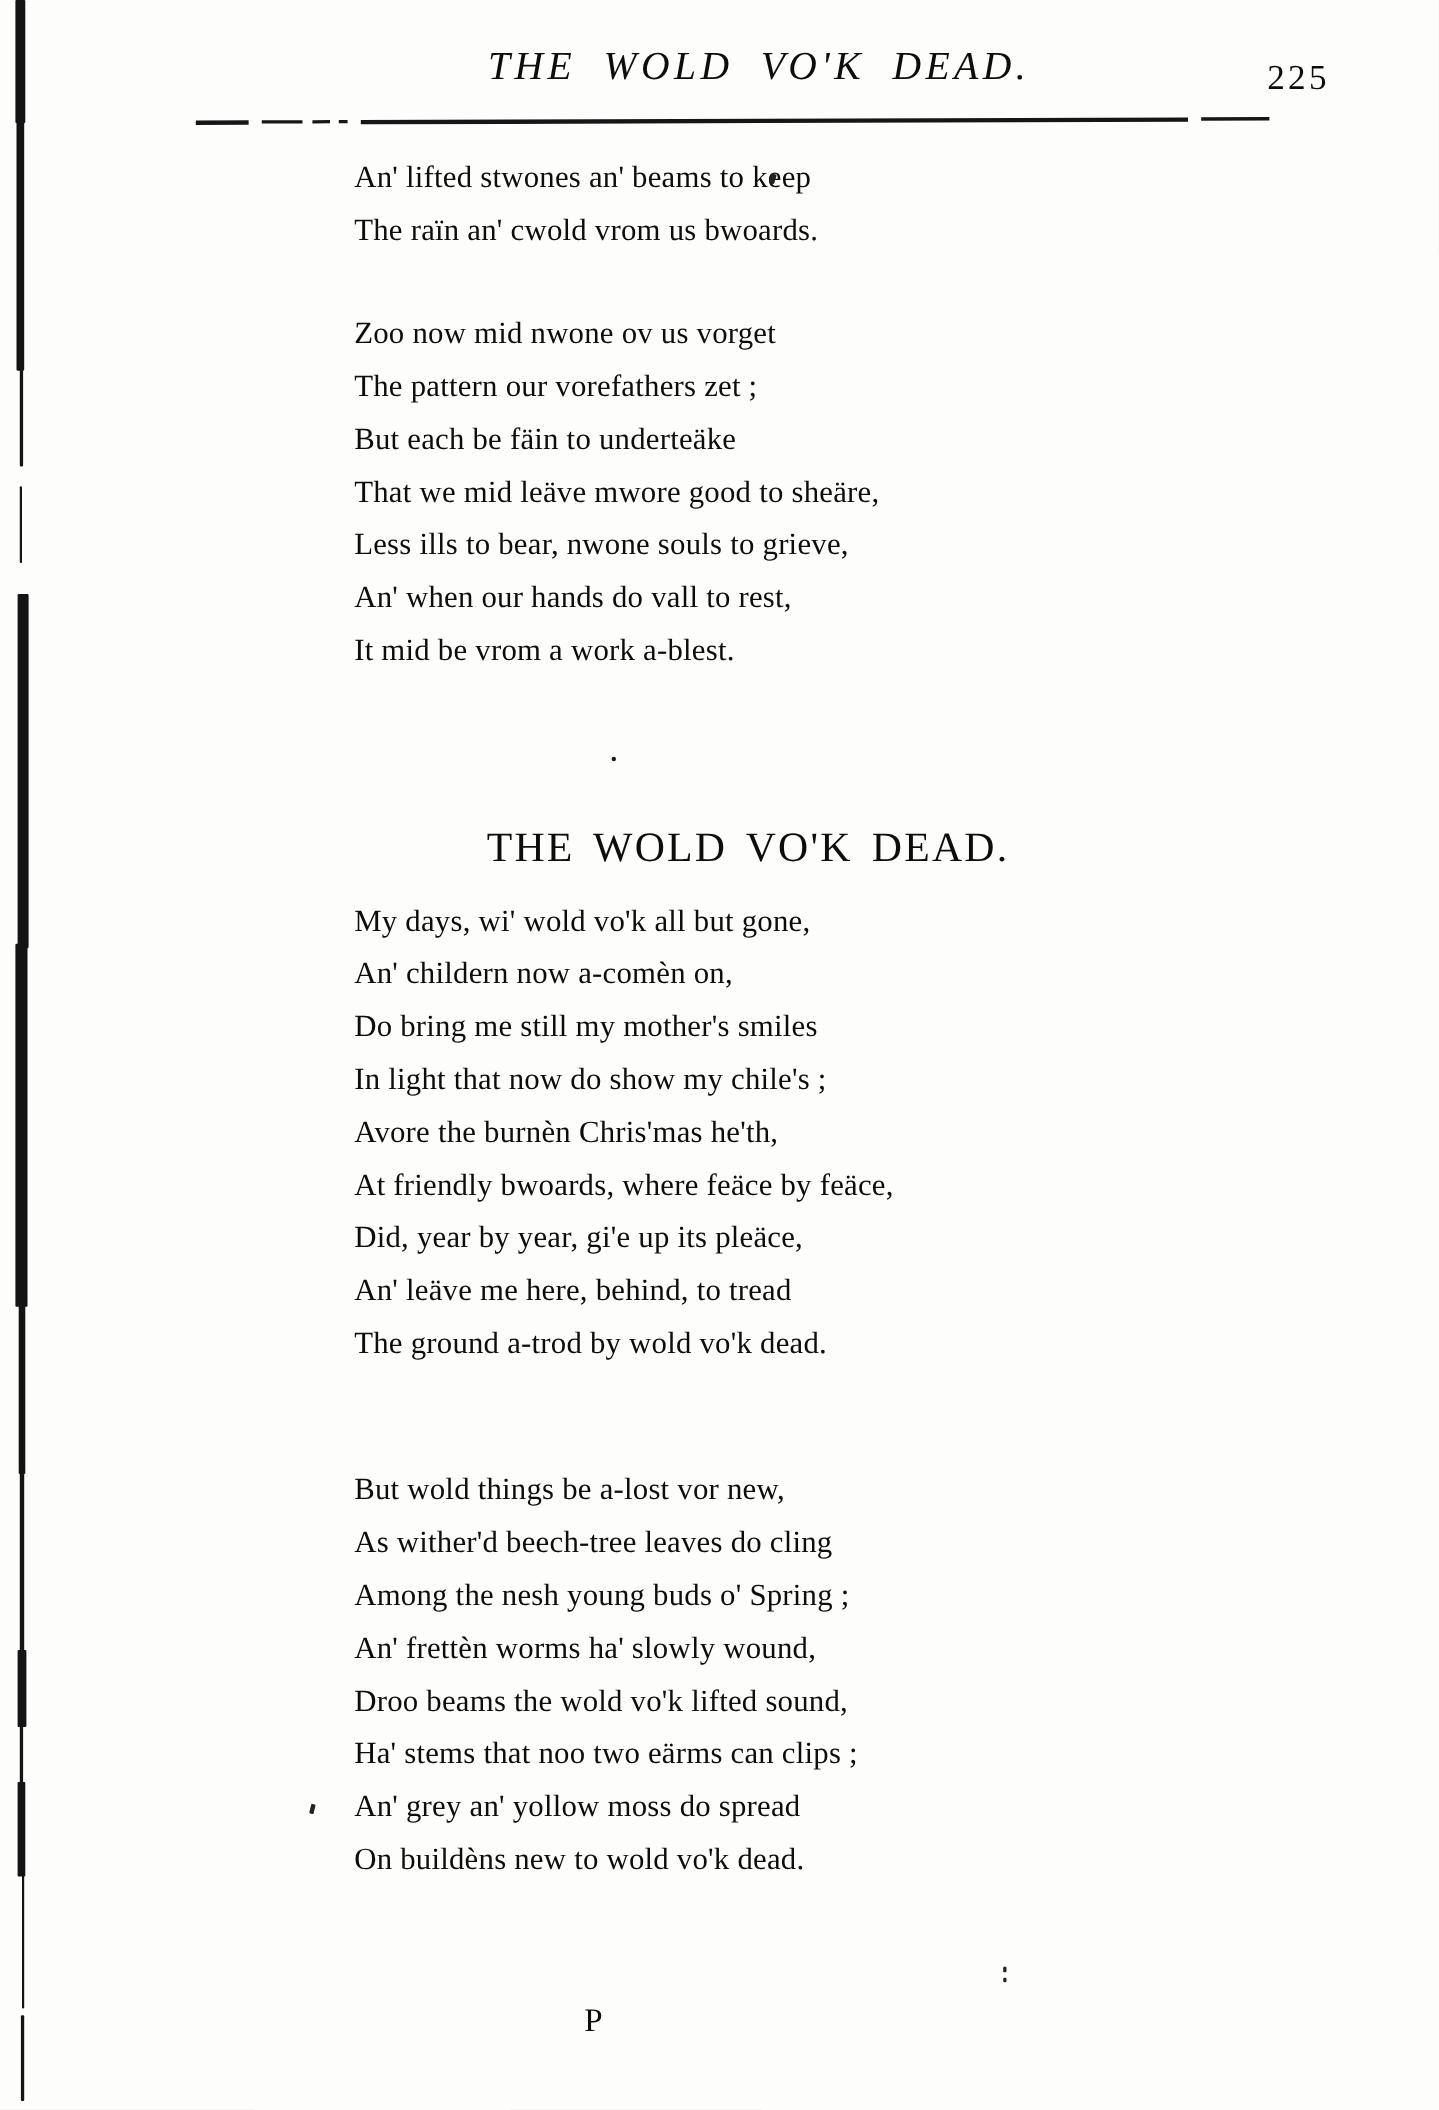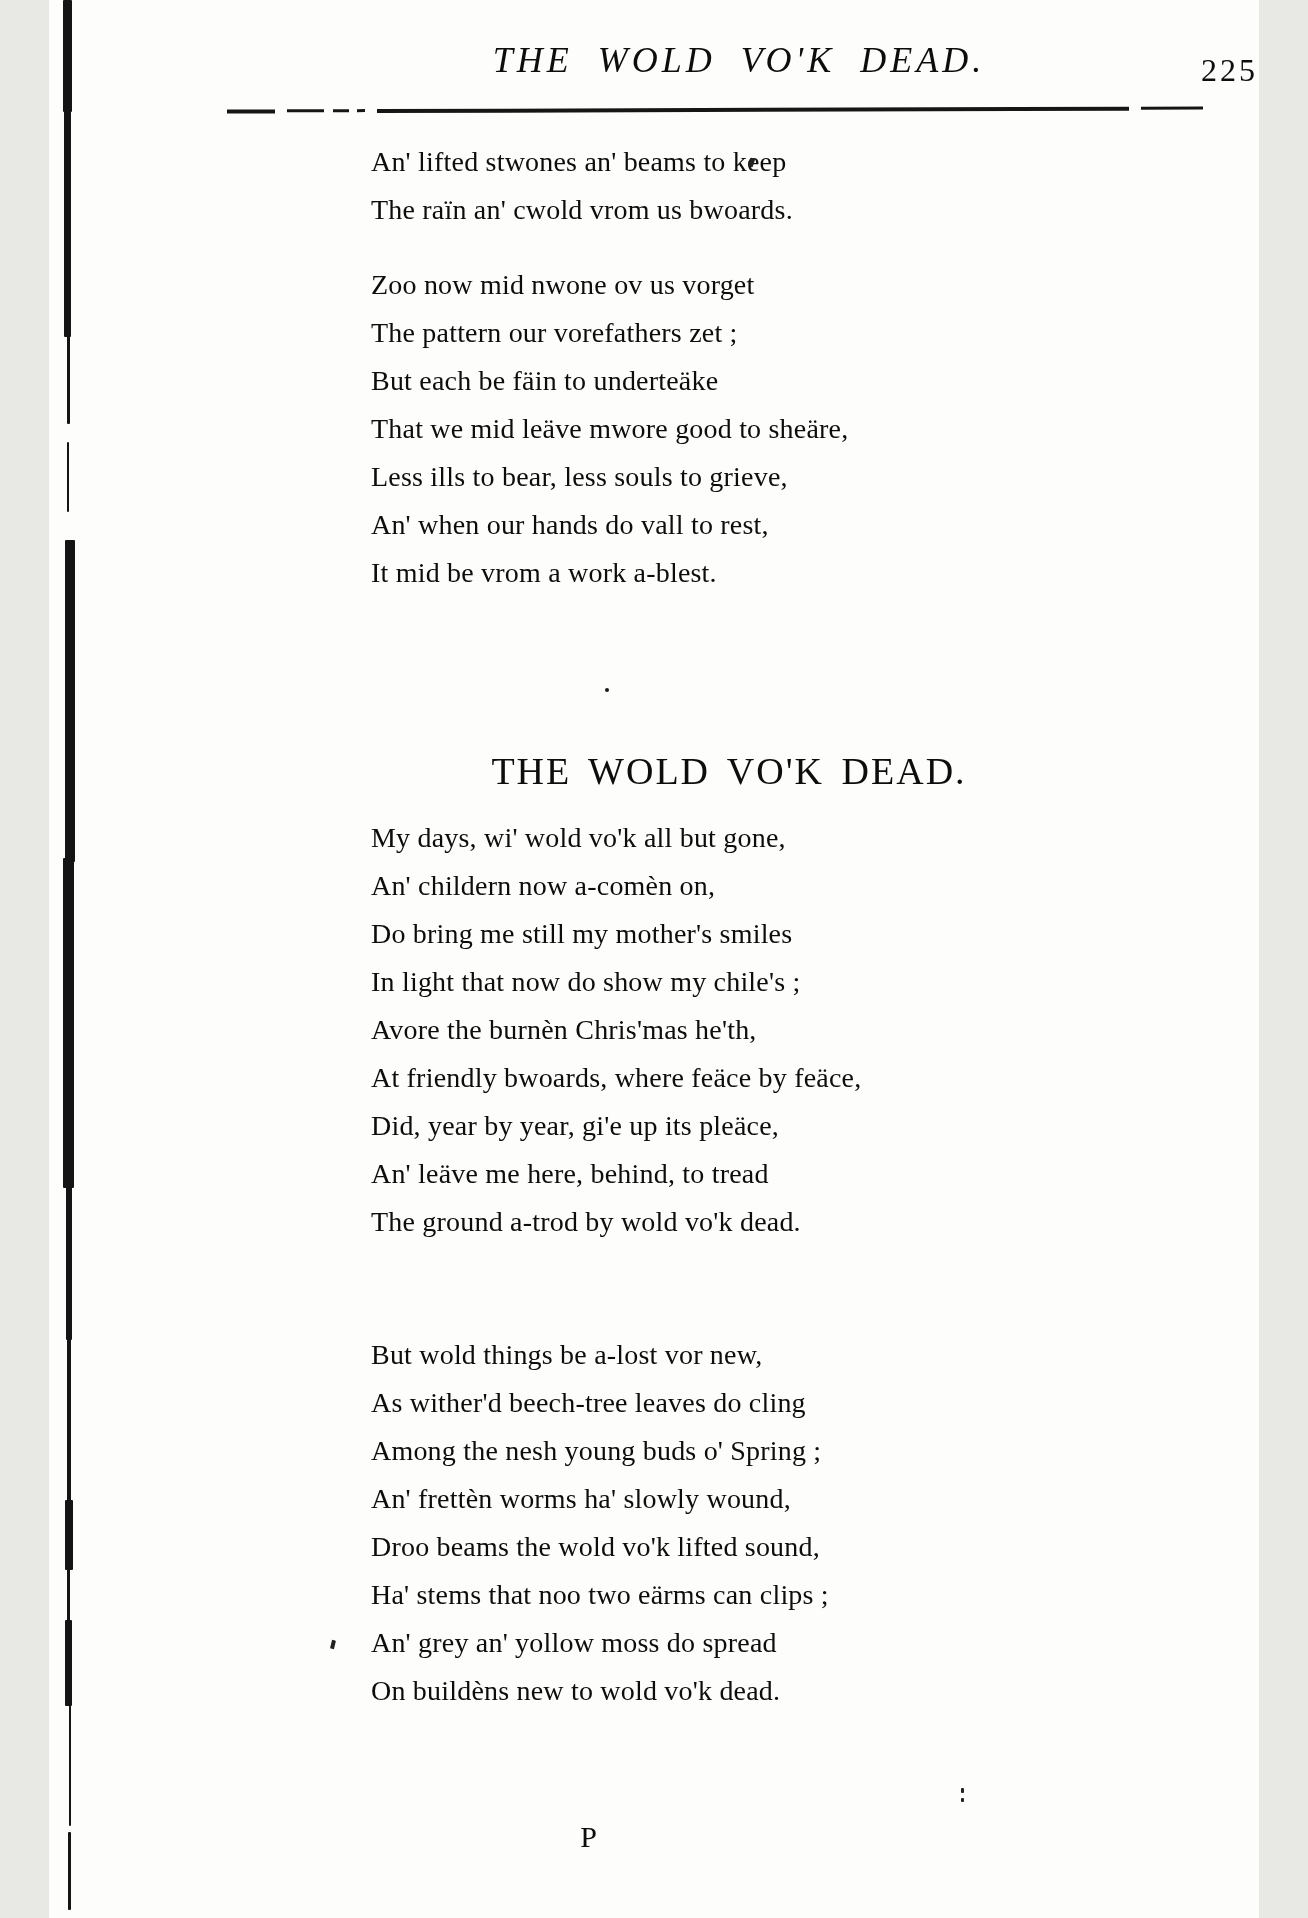"THE WOLD VO'K DEAD." .page { width: 1210px -> 1308px }
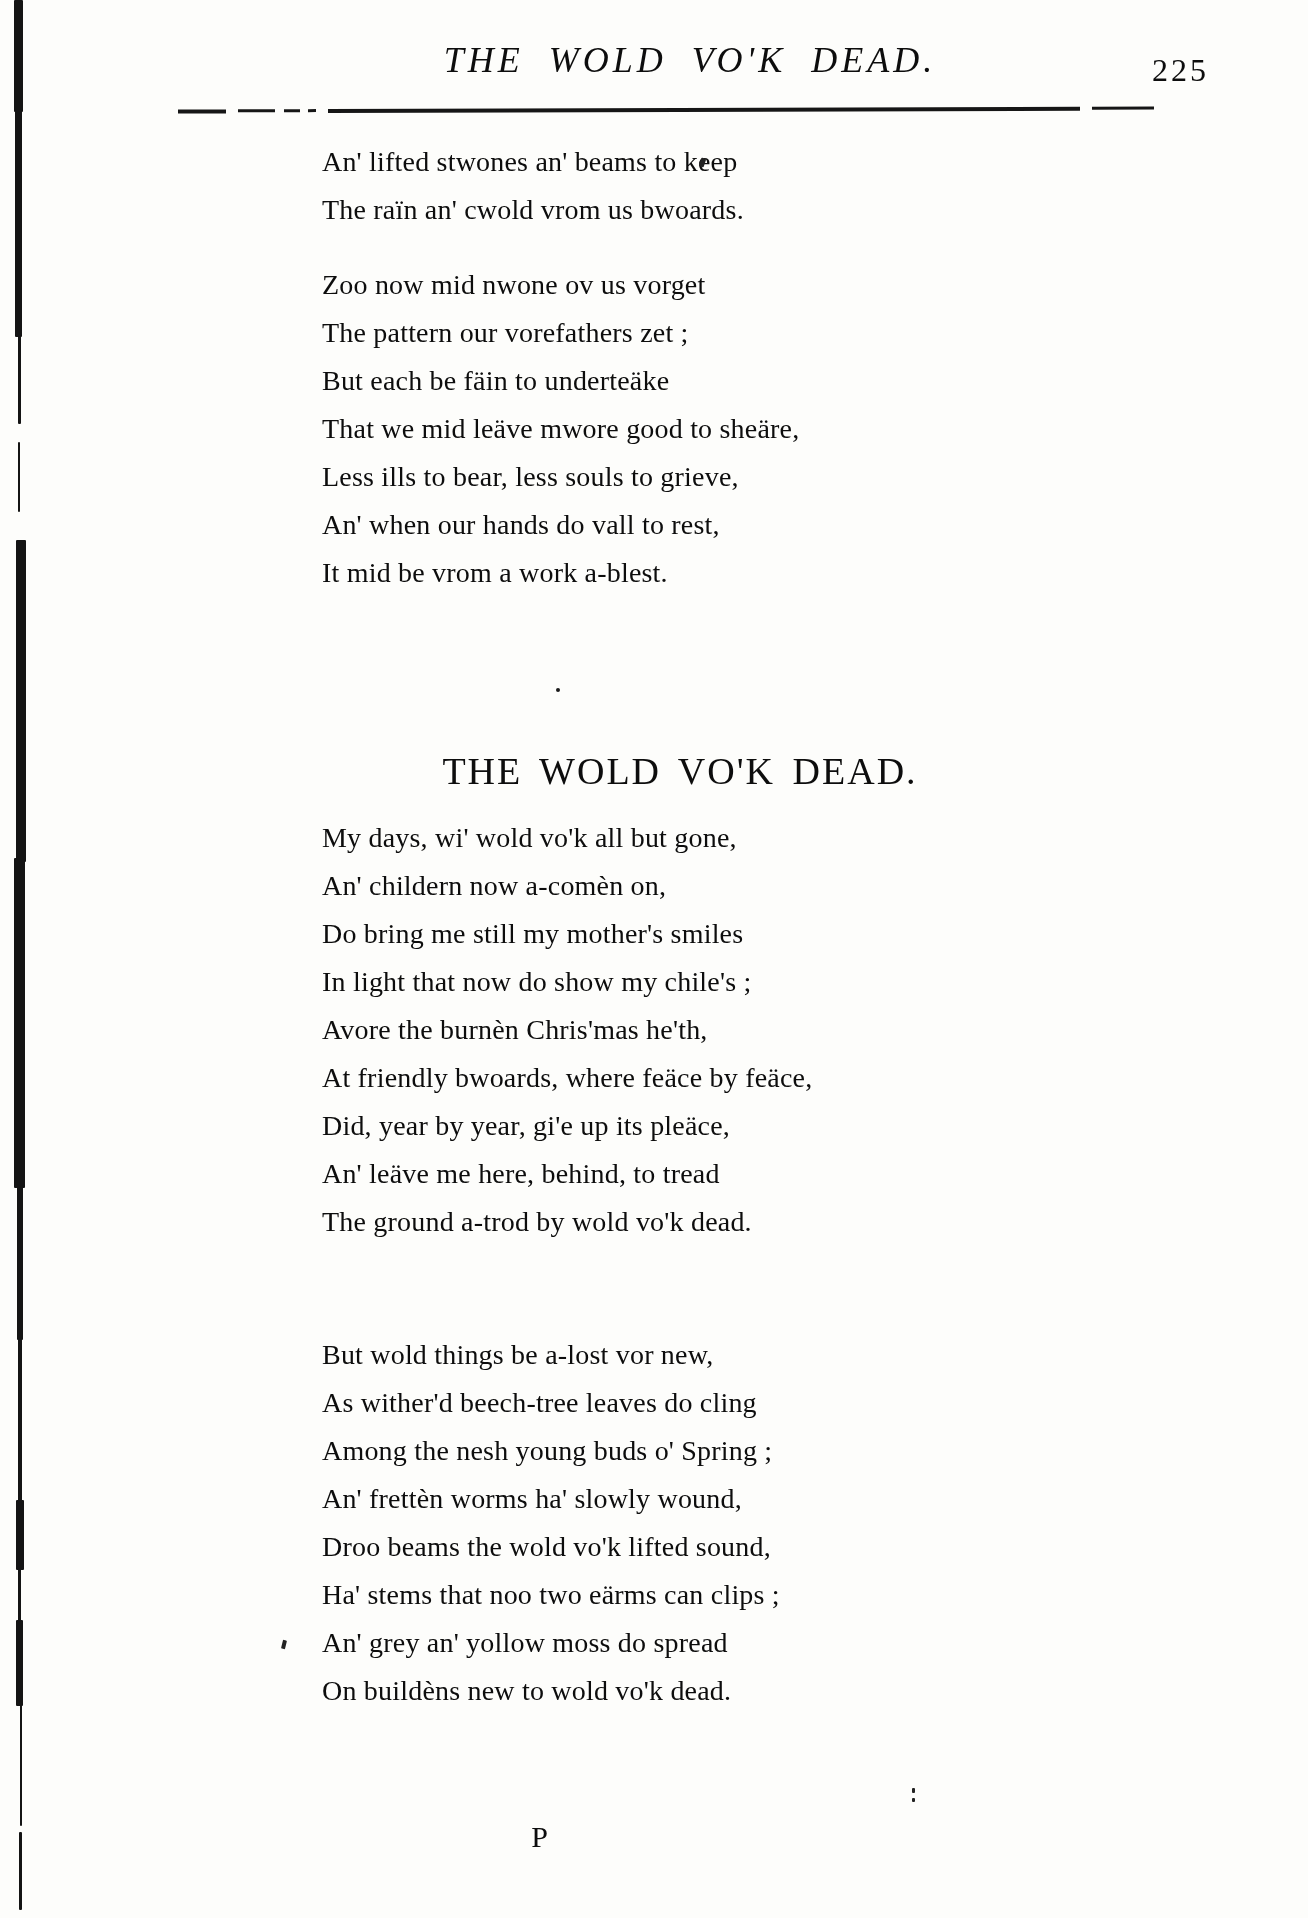"Zoo now mid nwone ov" div.stanza { top: 261px -> 280px }
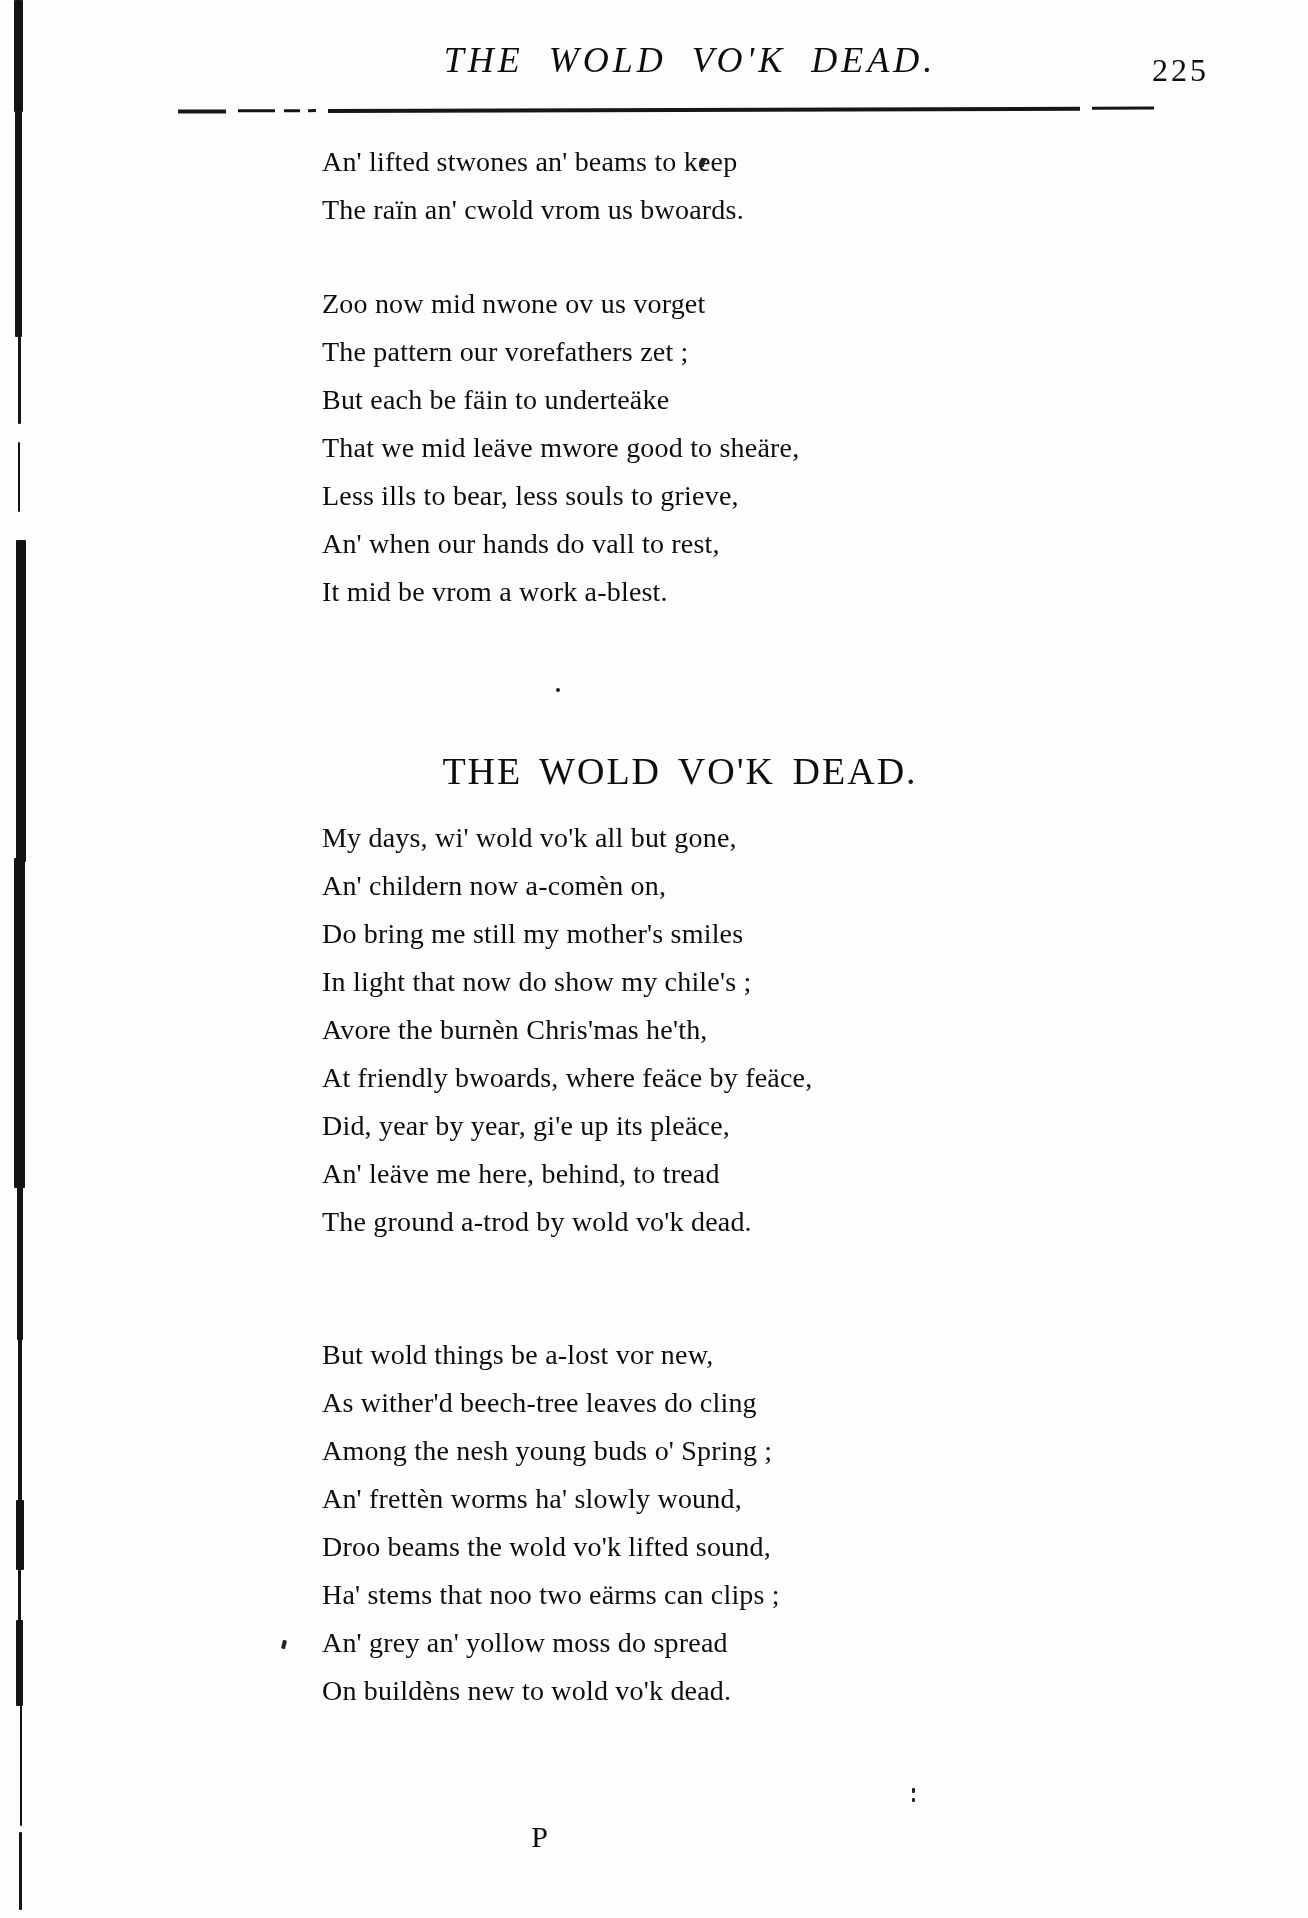"Less ills to bear, less" div.poem-line { text: less -> nwone }
